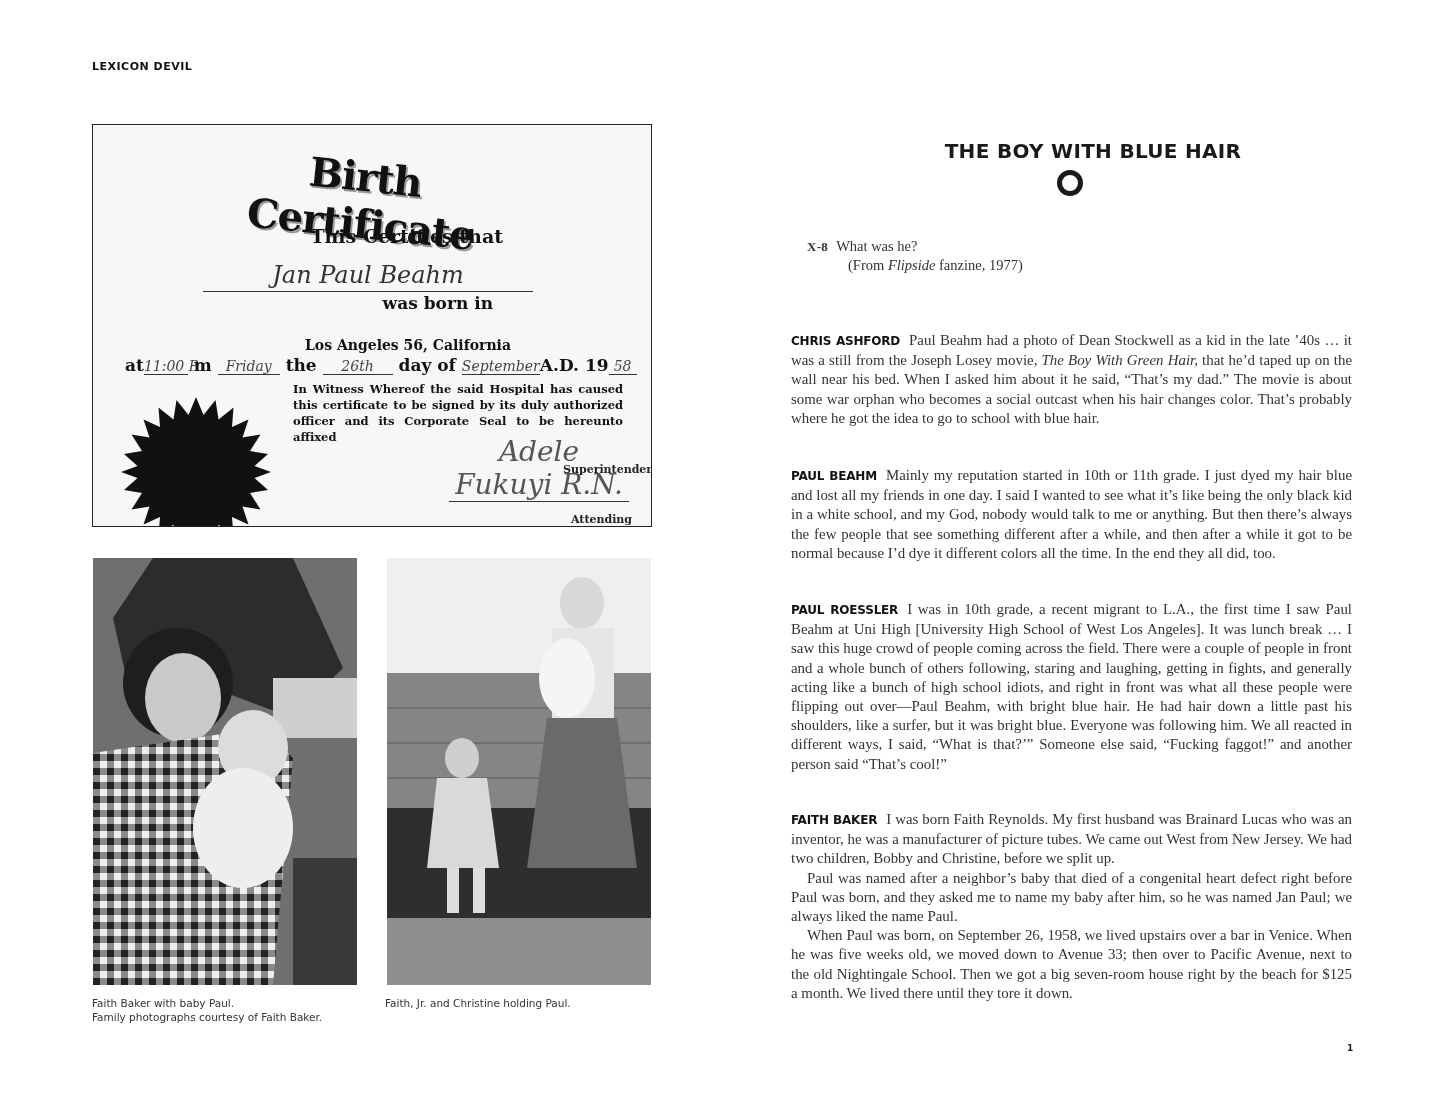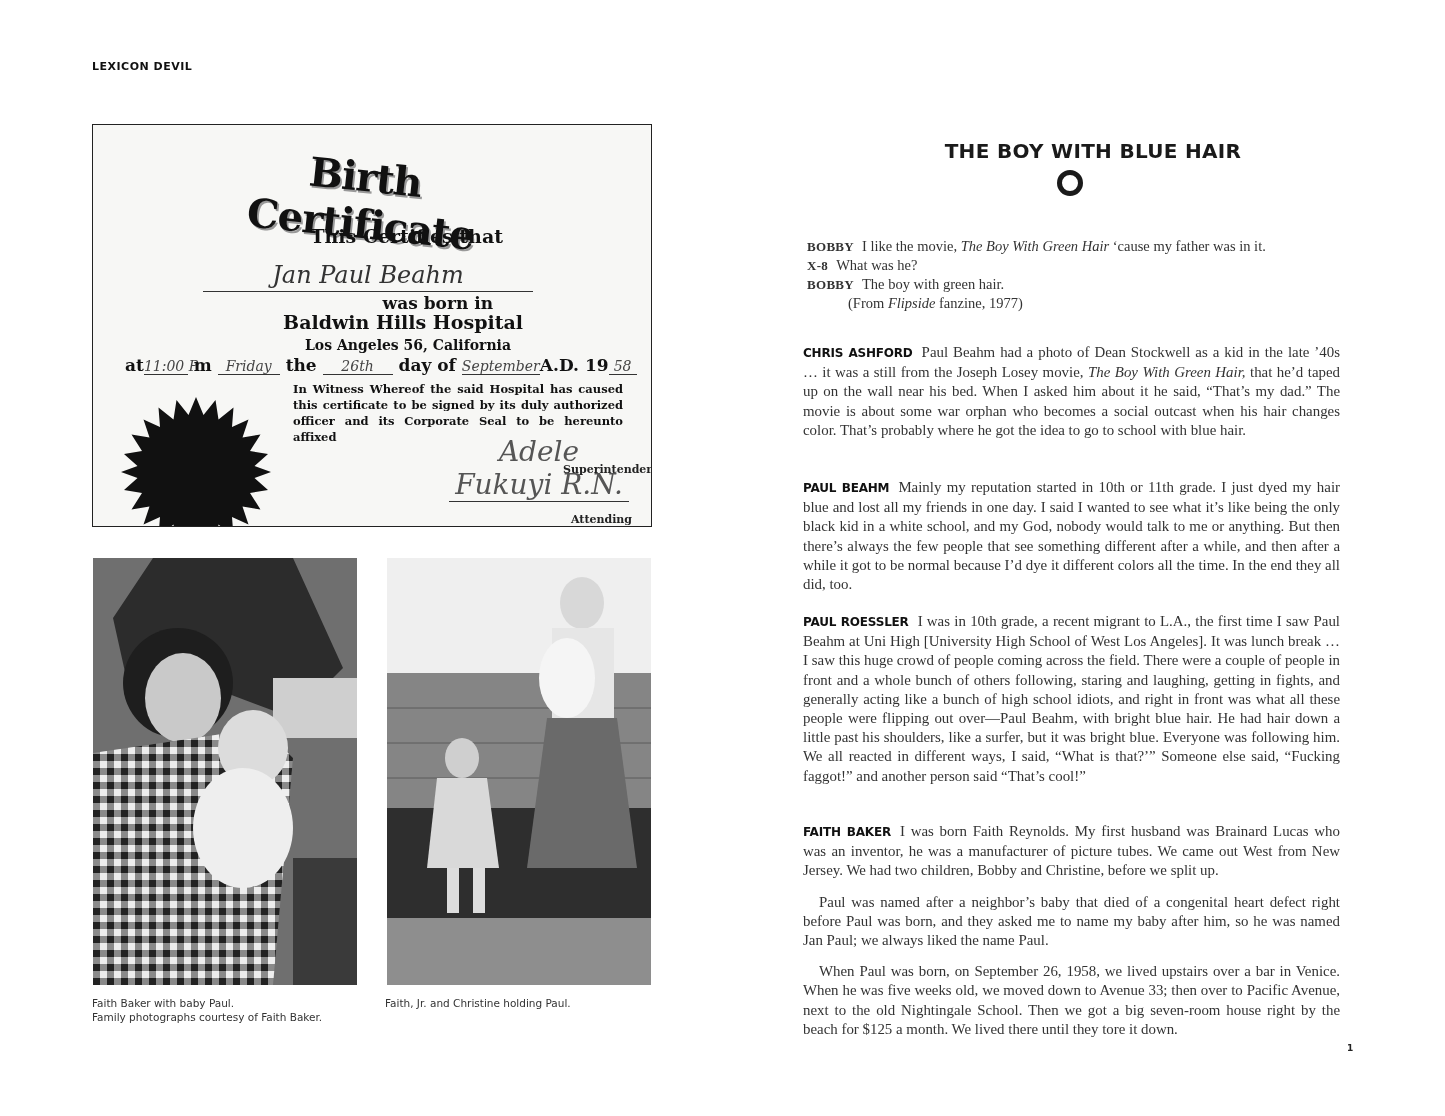"BOBBY I like the movie," div { html: <div> <span>BOBBY</span><span>I like the movie, </span><i>The Boy With Green Hair</i><span> ‘cause my father was in it.</span> </div> -> none }
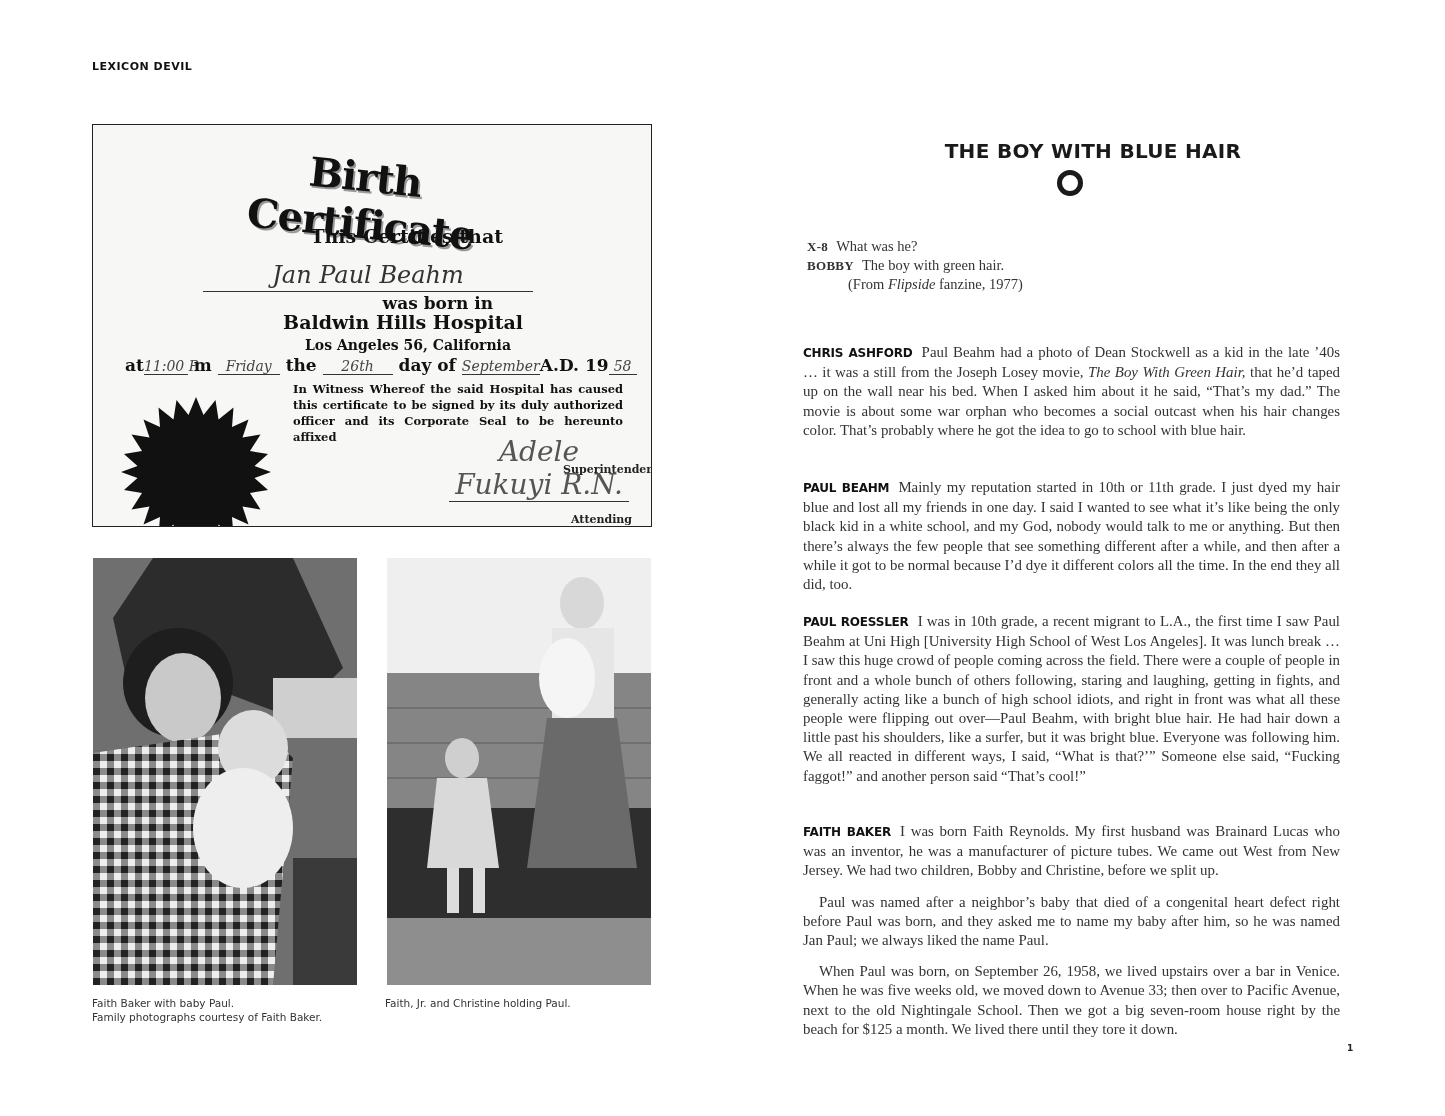"BOBBY The boy with green" div { html: <div> <span>BOBBY</span><span>The boy with green hair.</span> </div> -> none }
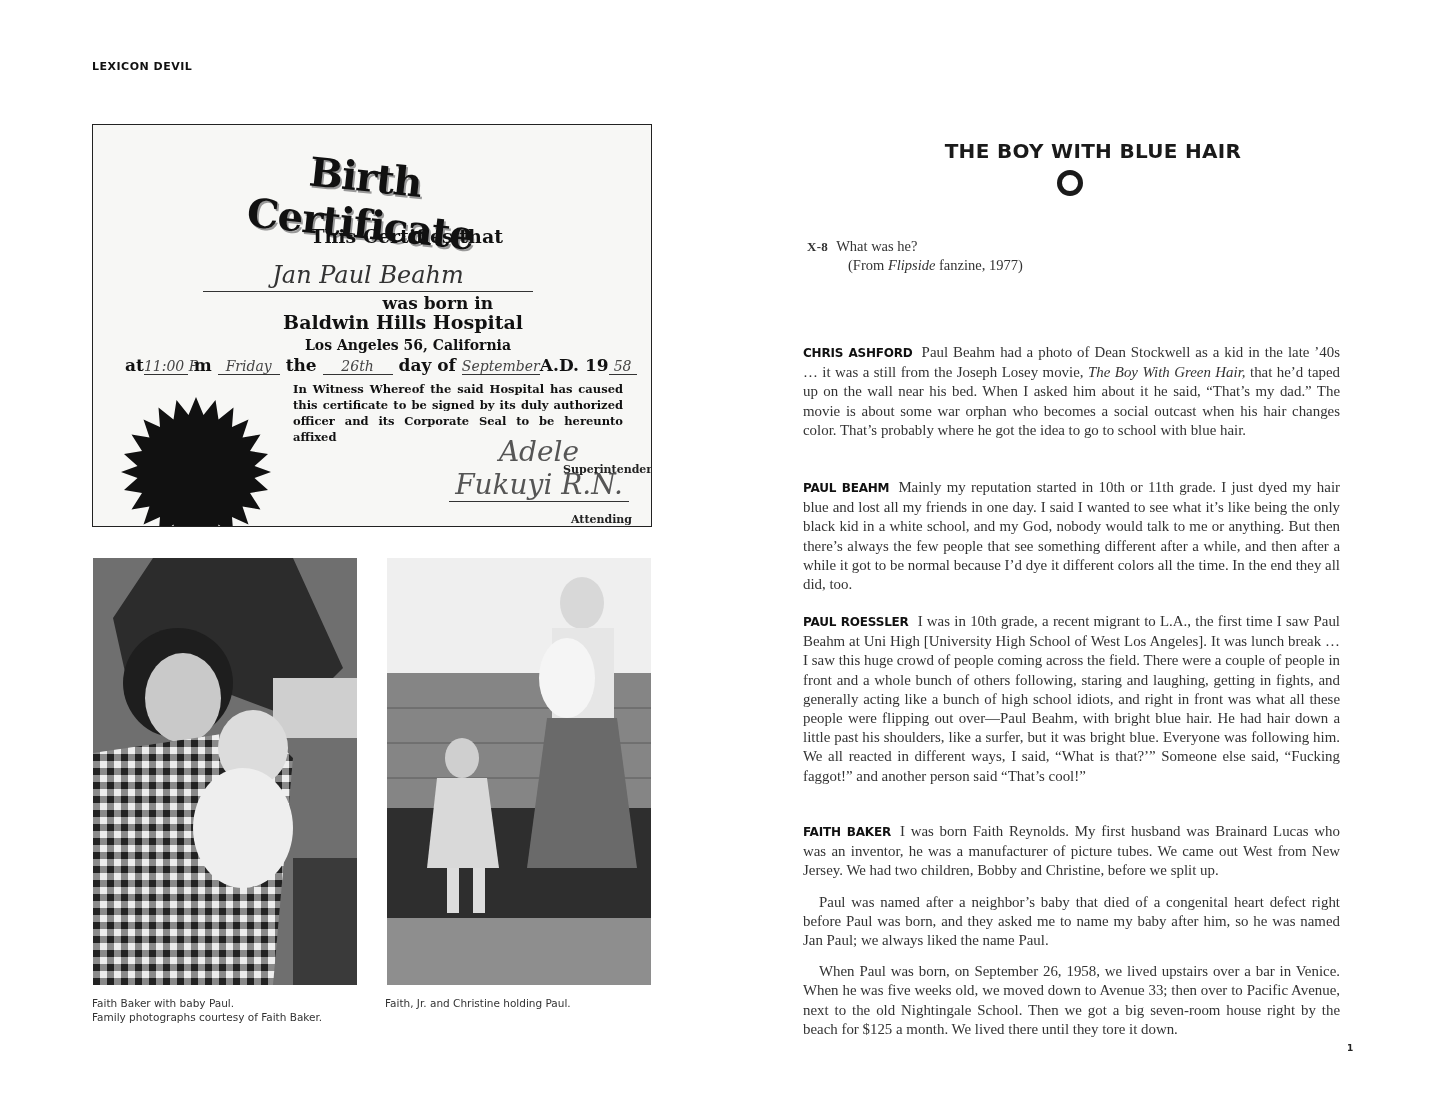"Baldwin Hills Hospital" div.cert-line { html: <div>Baldwin Hills Hospital</div> -> none }
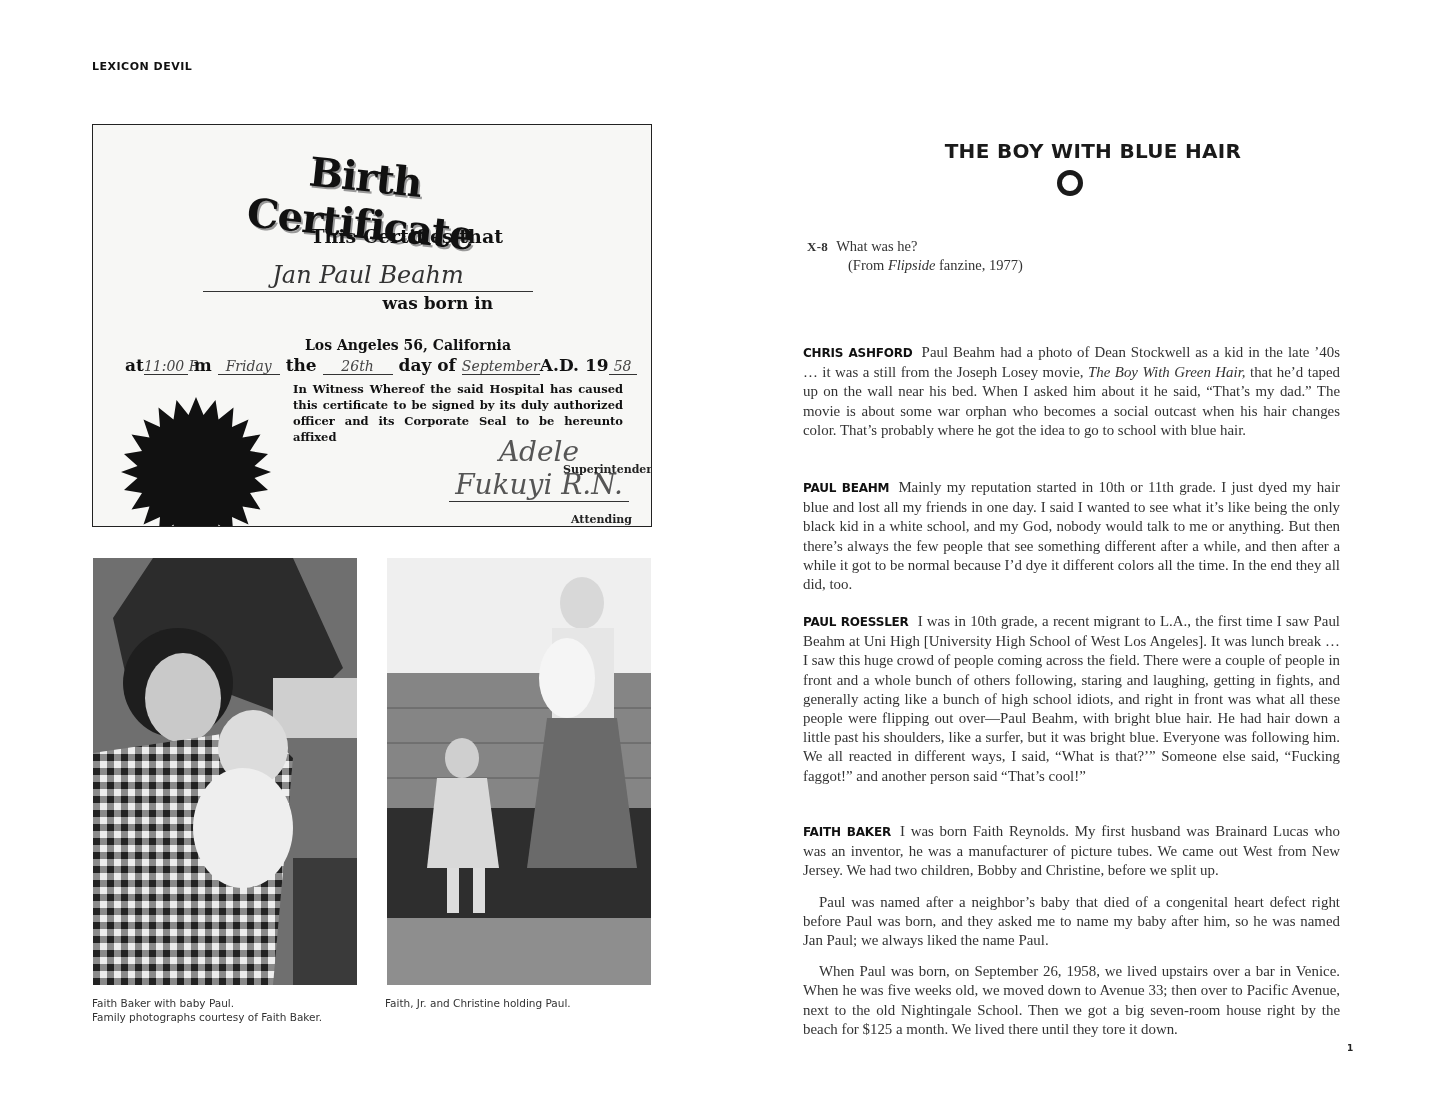"CHRIS ASHFORD Paul Beahm had" .body-text p { margin: 12px -> 0 }
